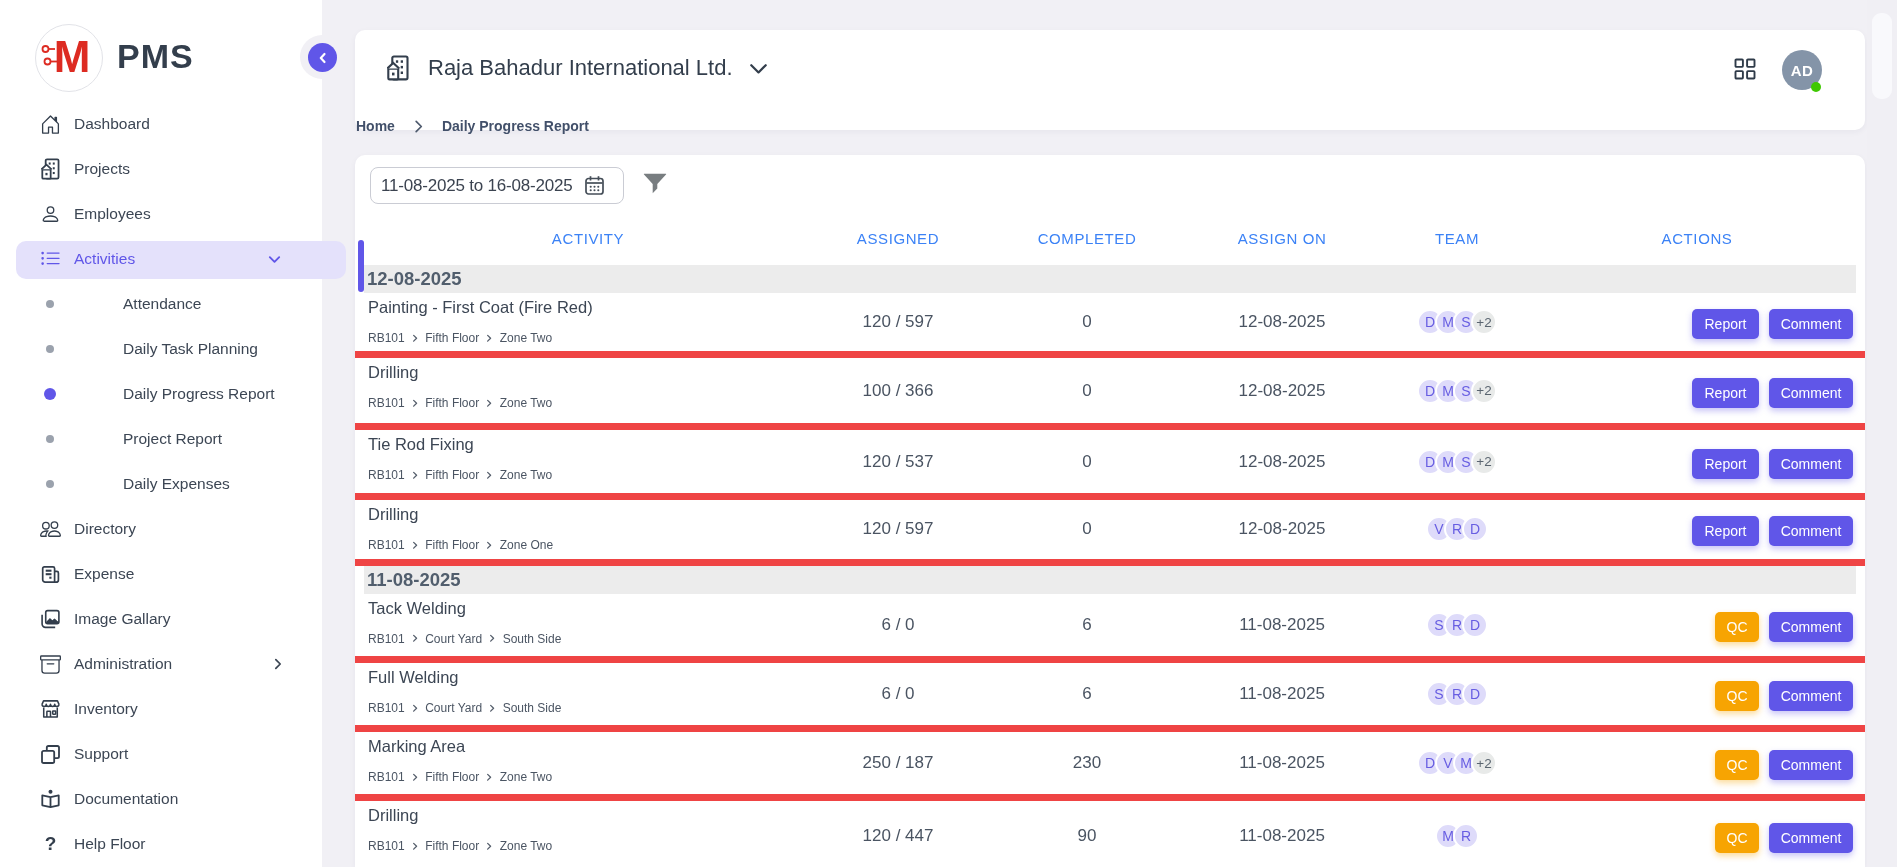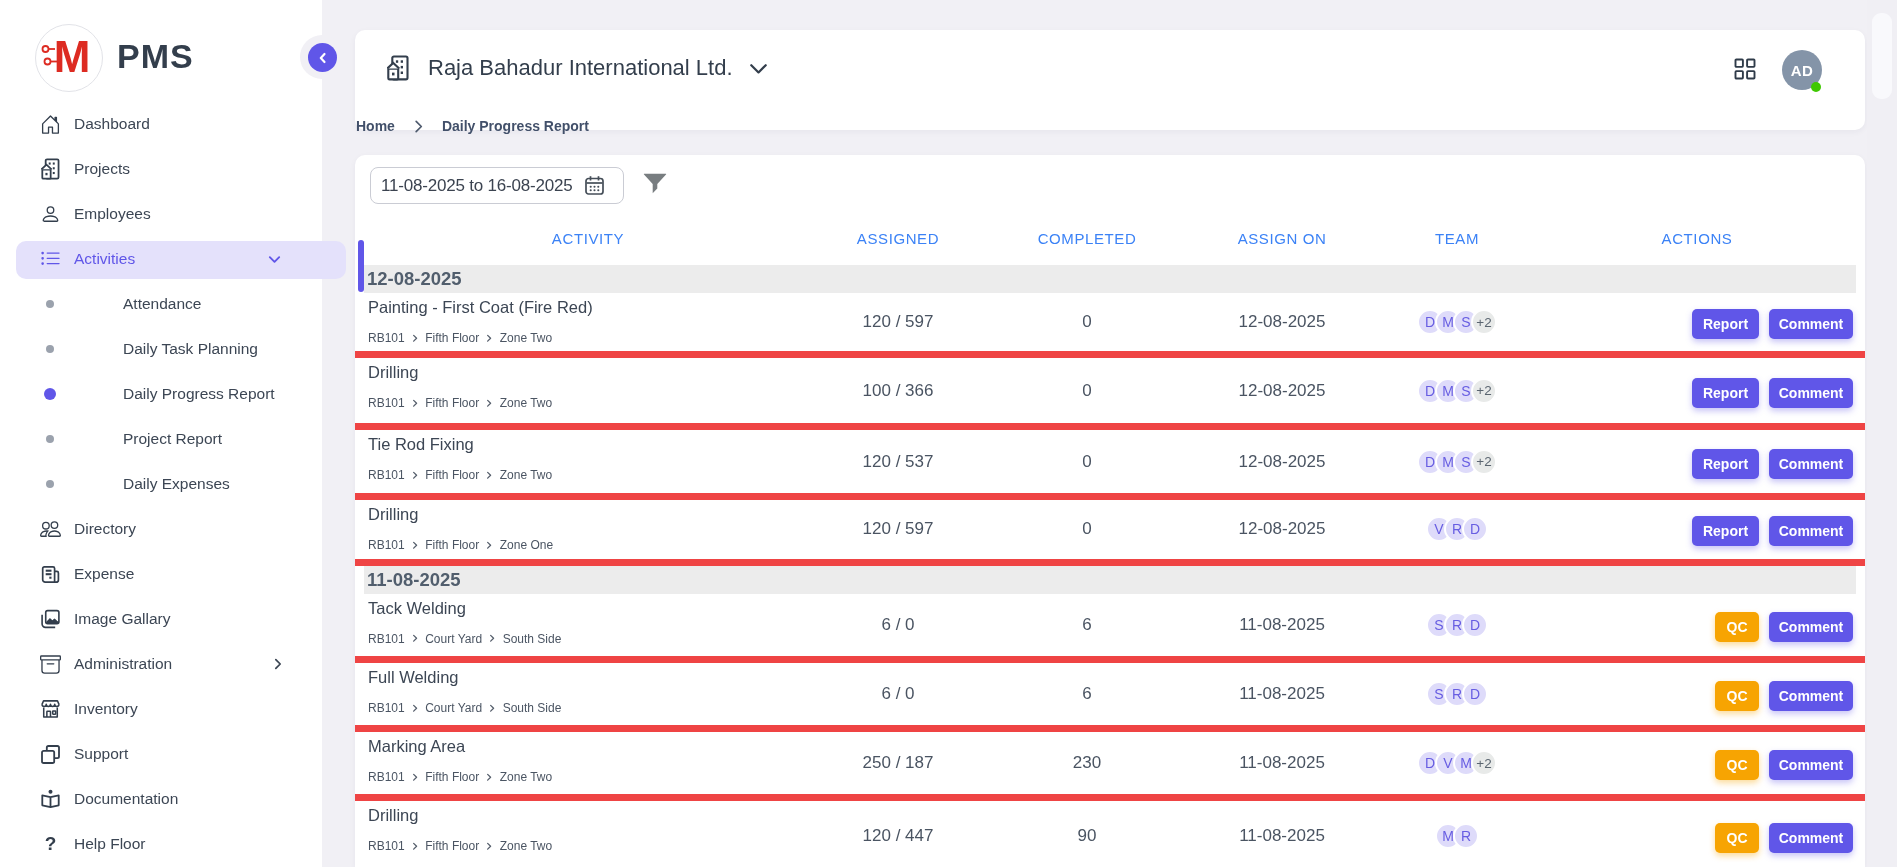"Report" .btn { font-weight: 700 -> 400 }
